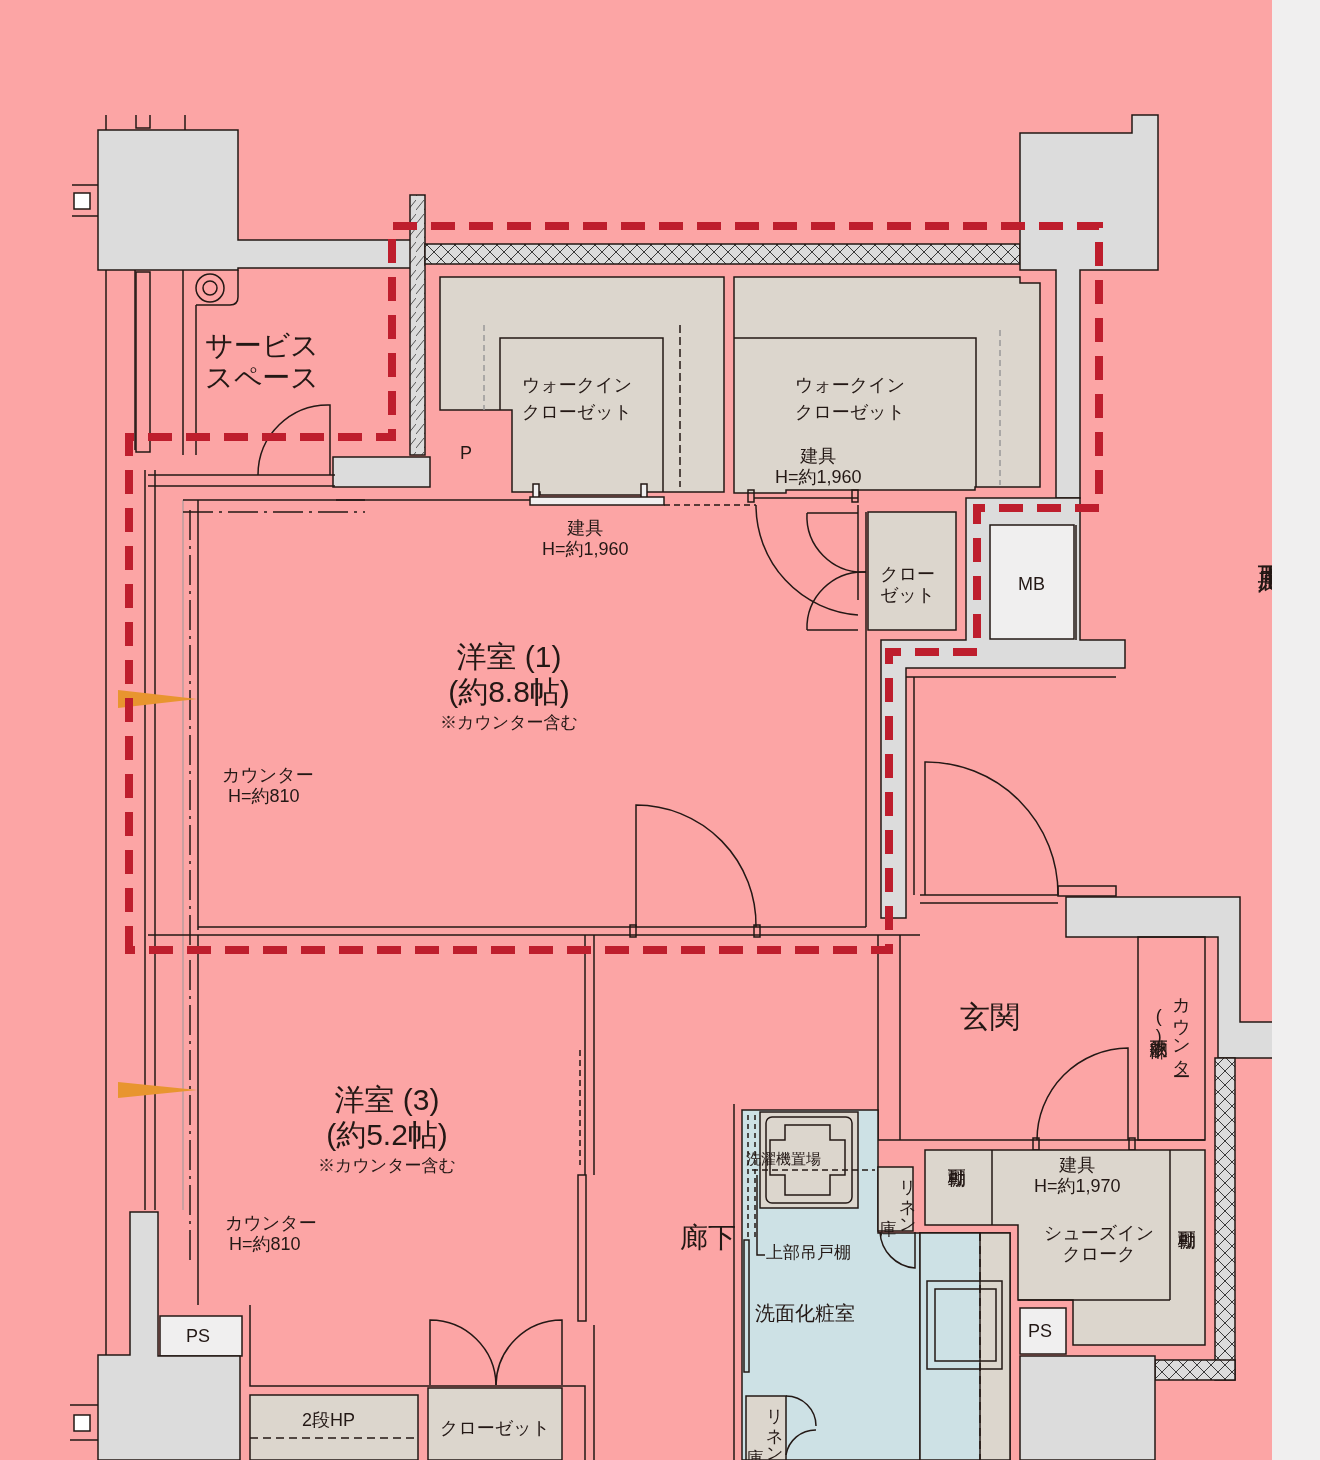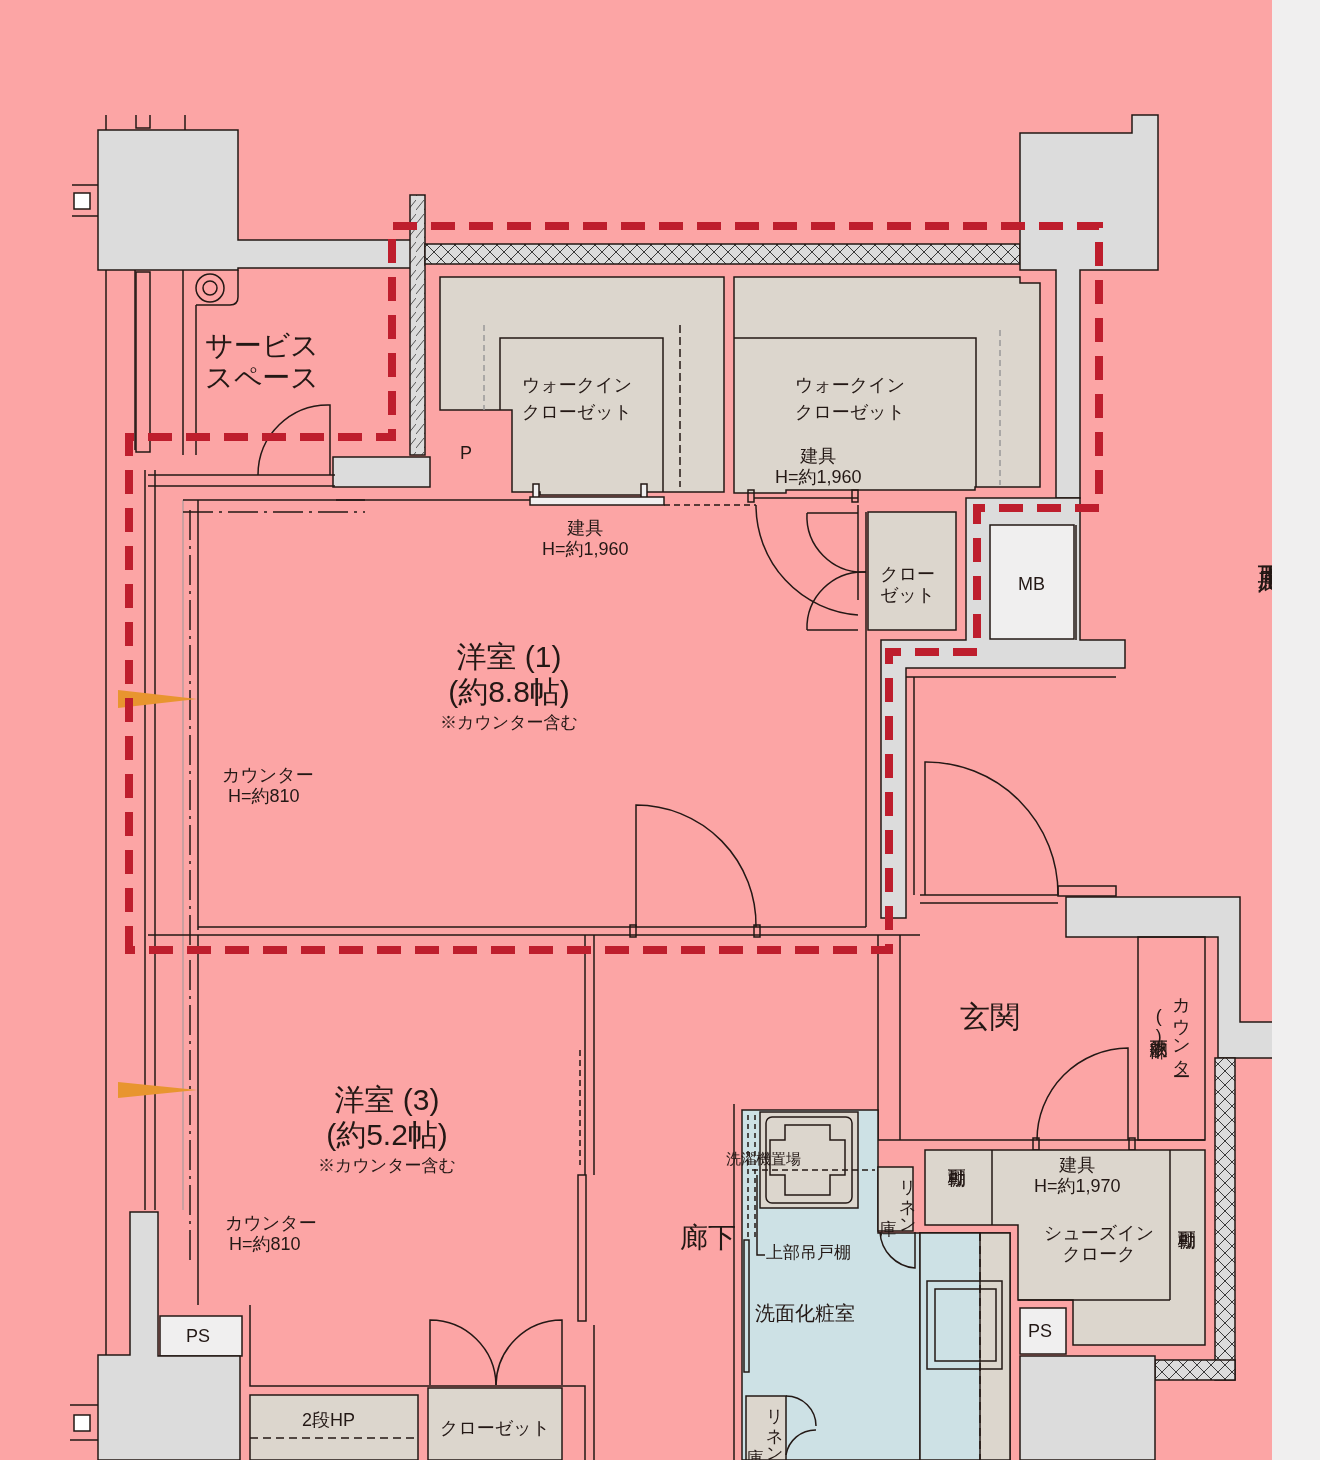"洗濯機置場" div.lbl { left: 726px -> 746px }
